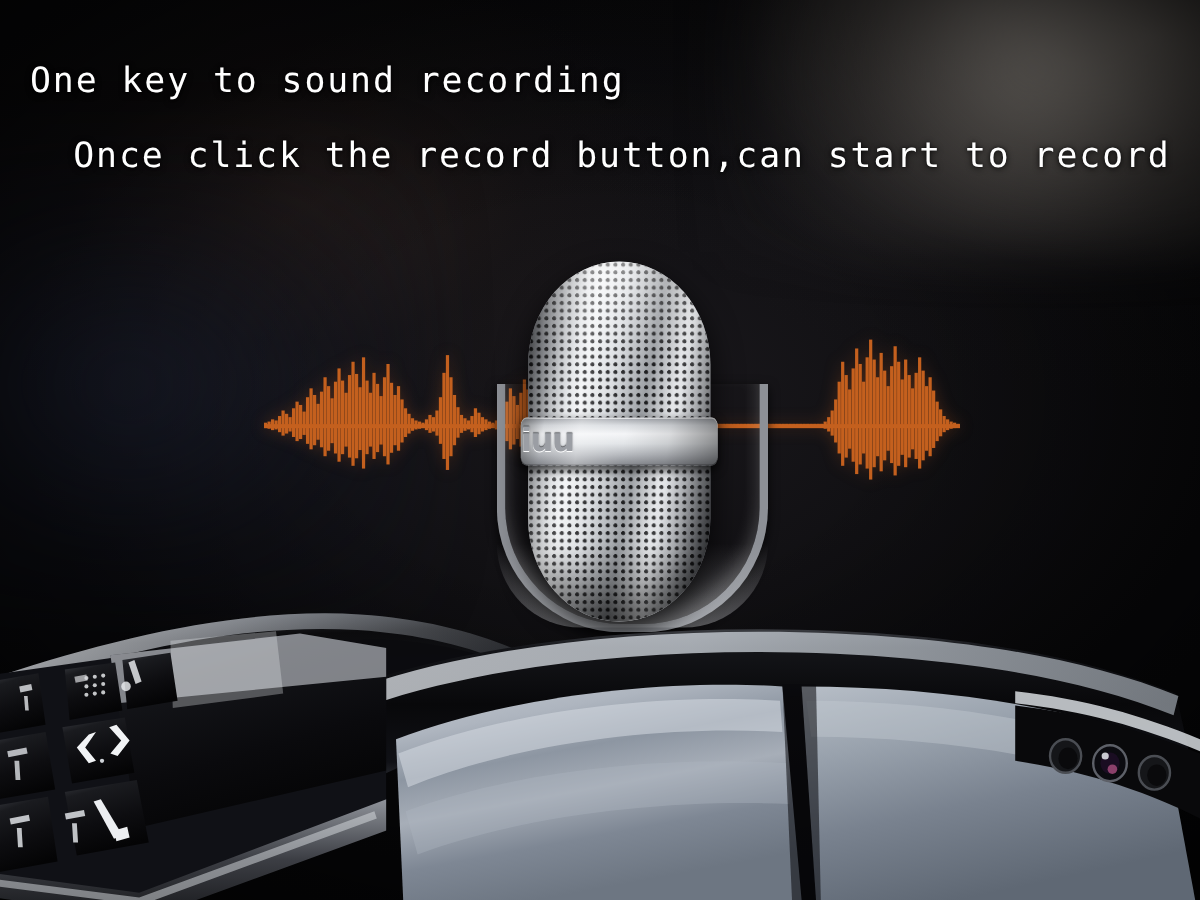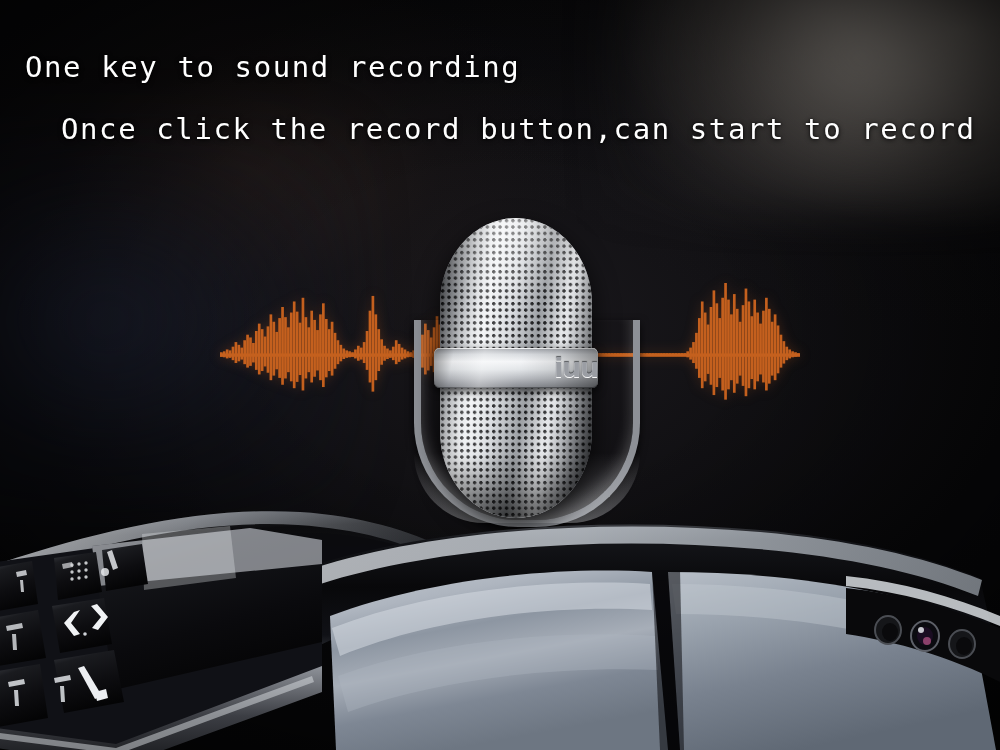"iuu" .mic-band { justify-content: flex-end -> flex-start }
